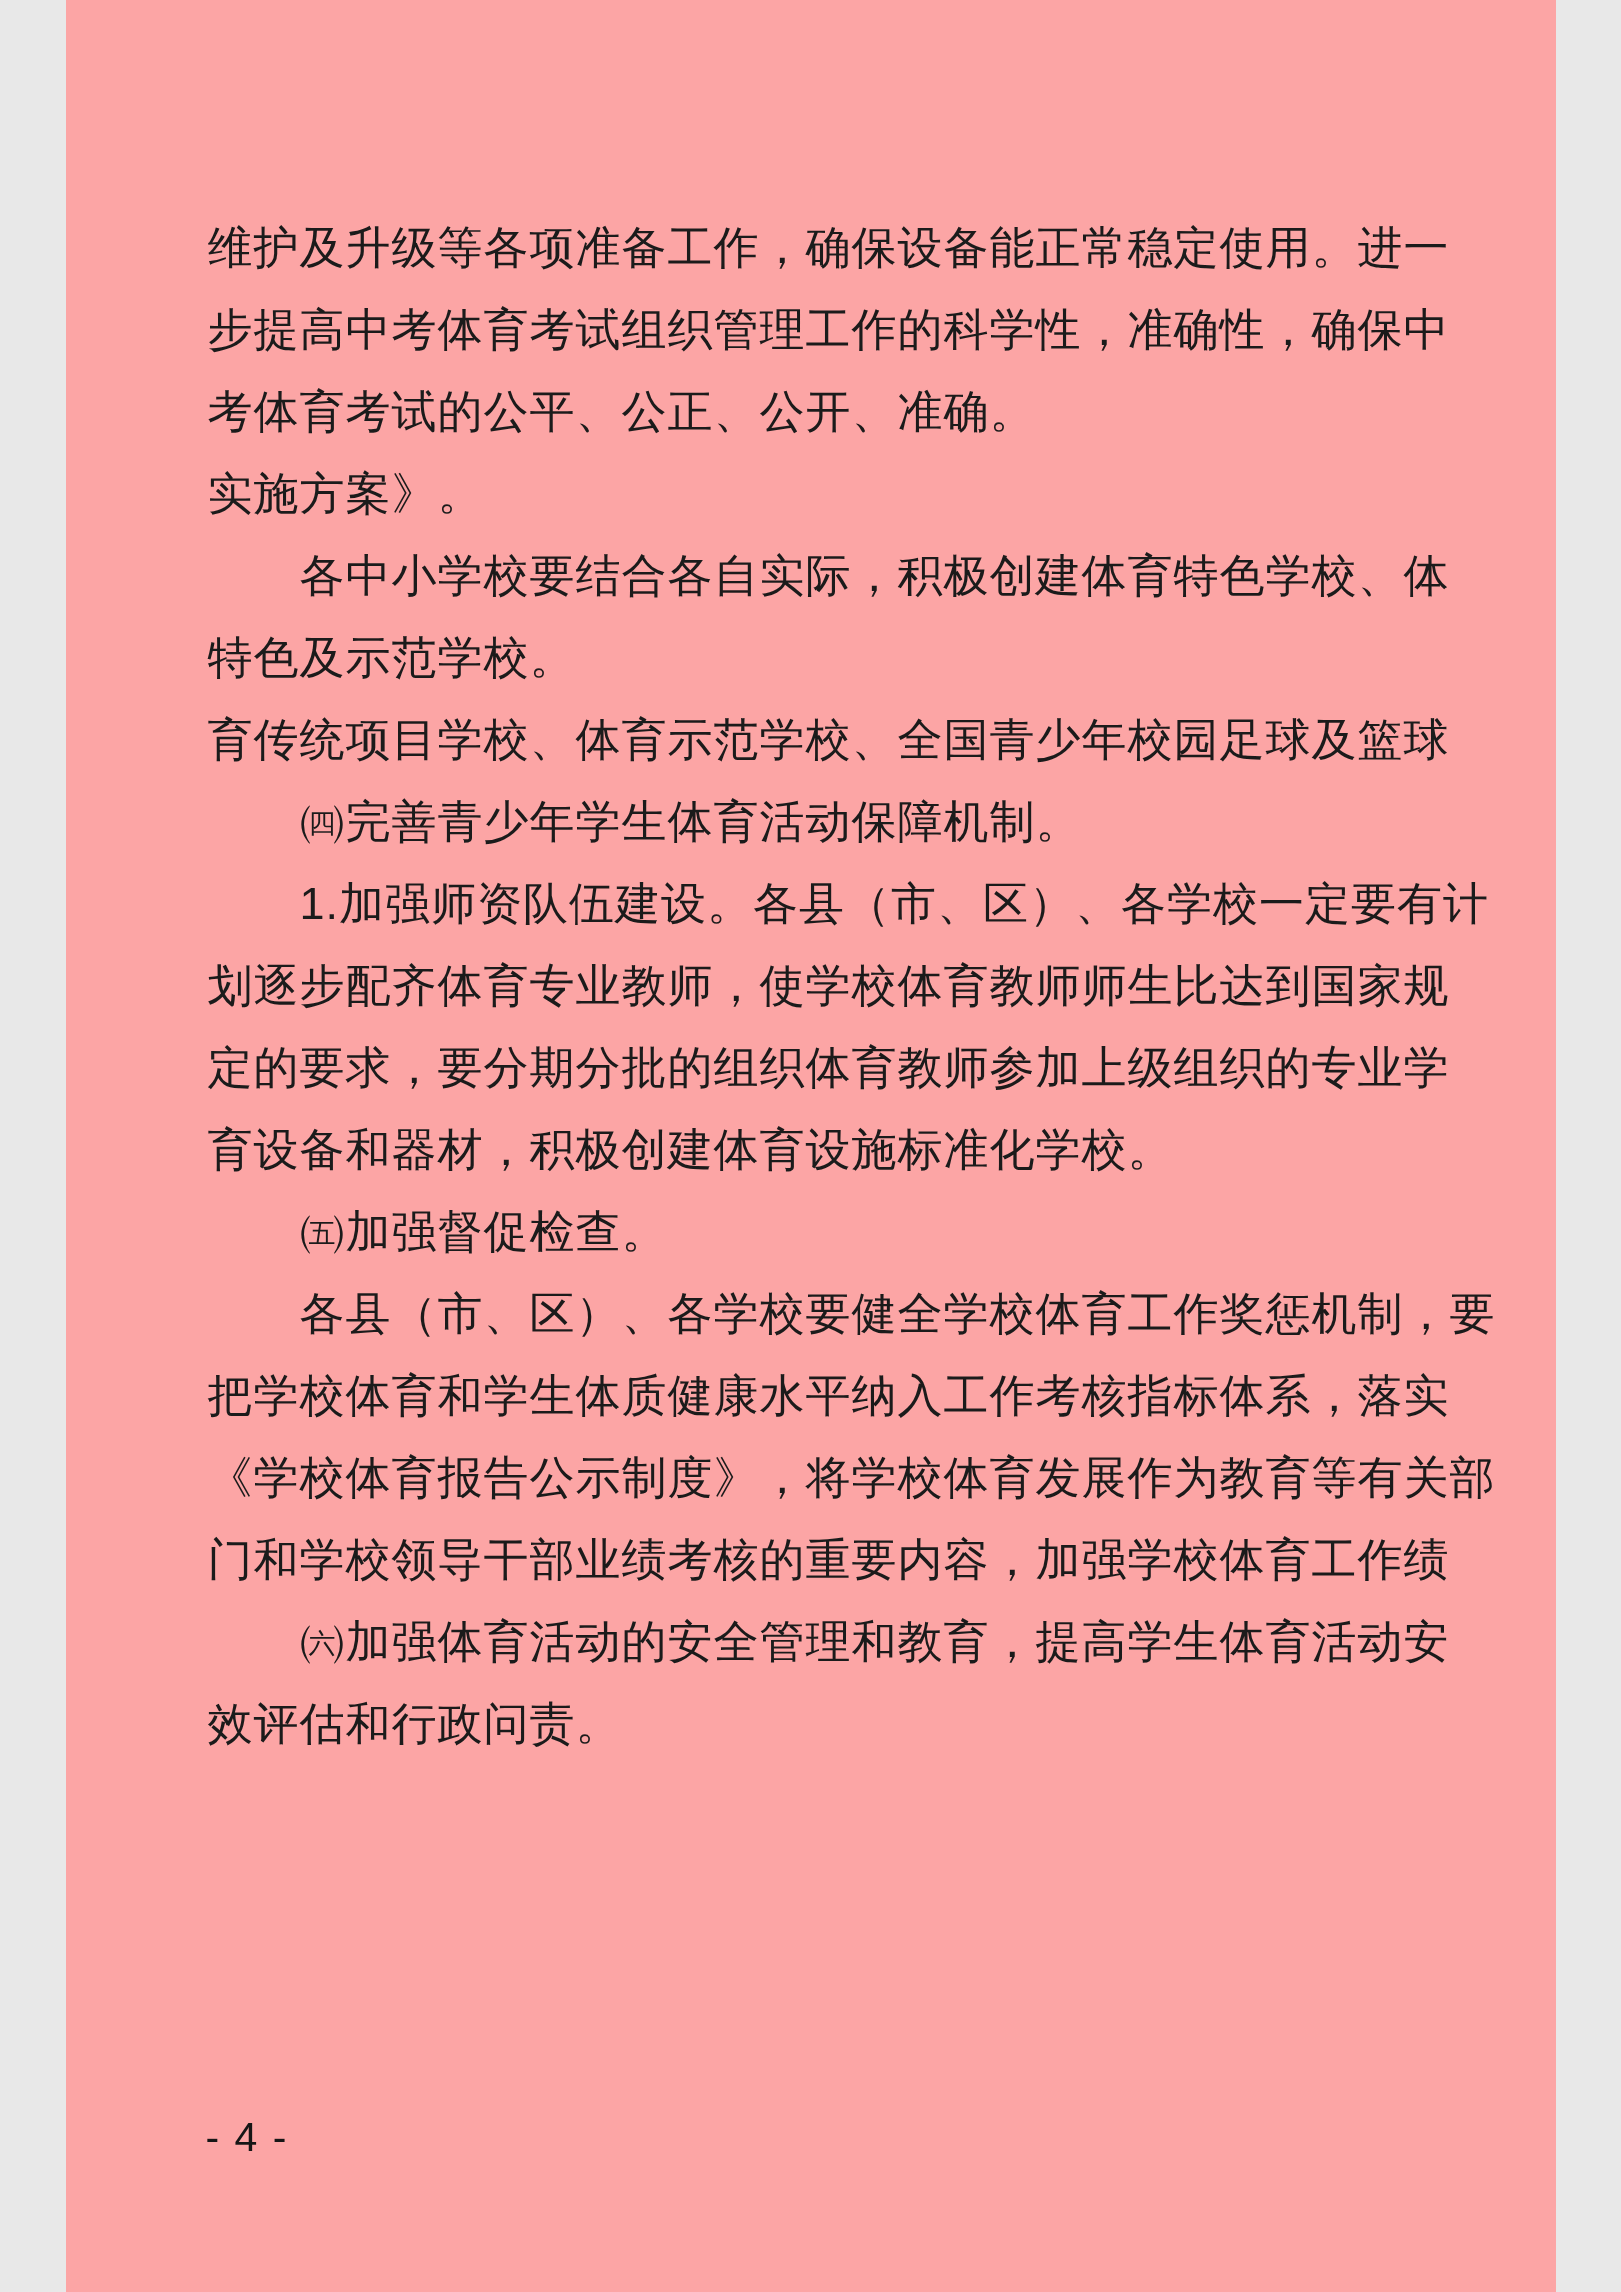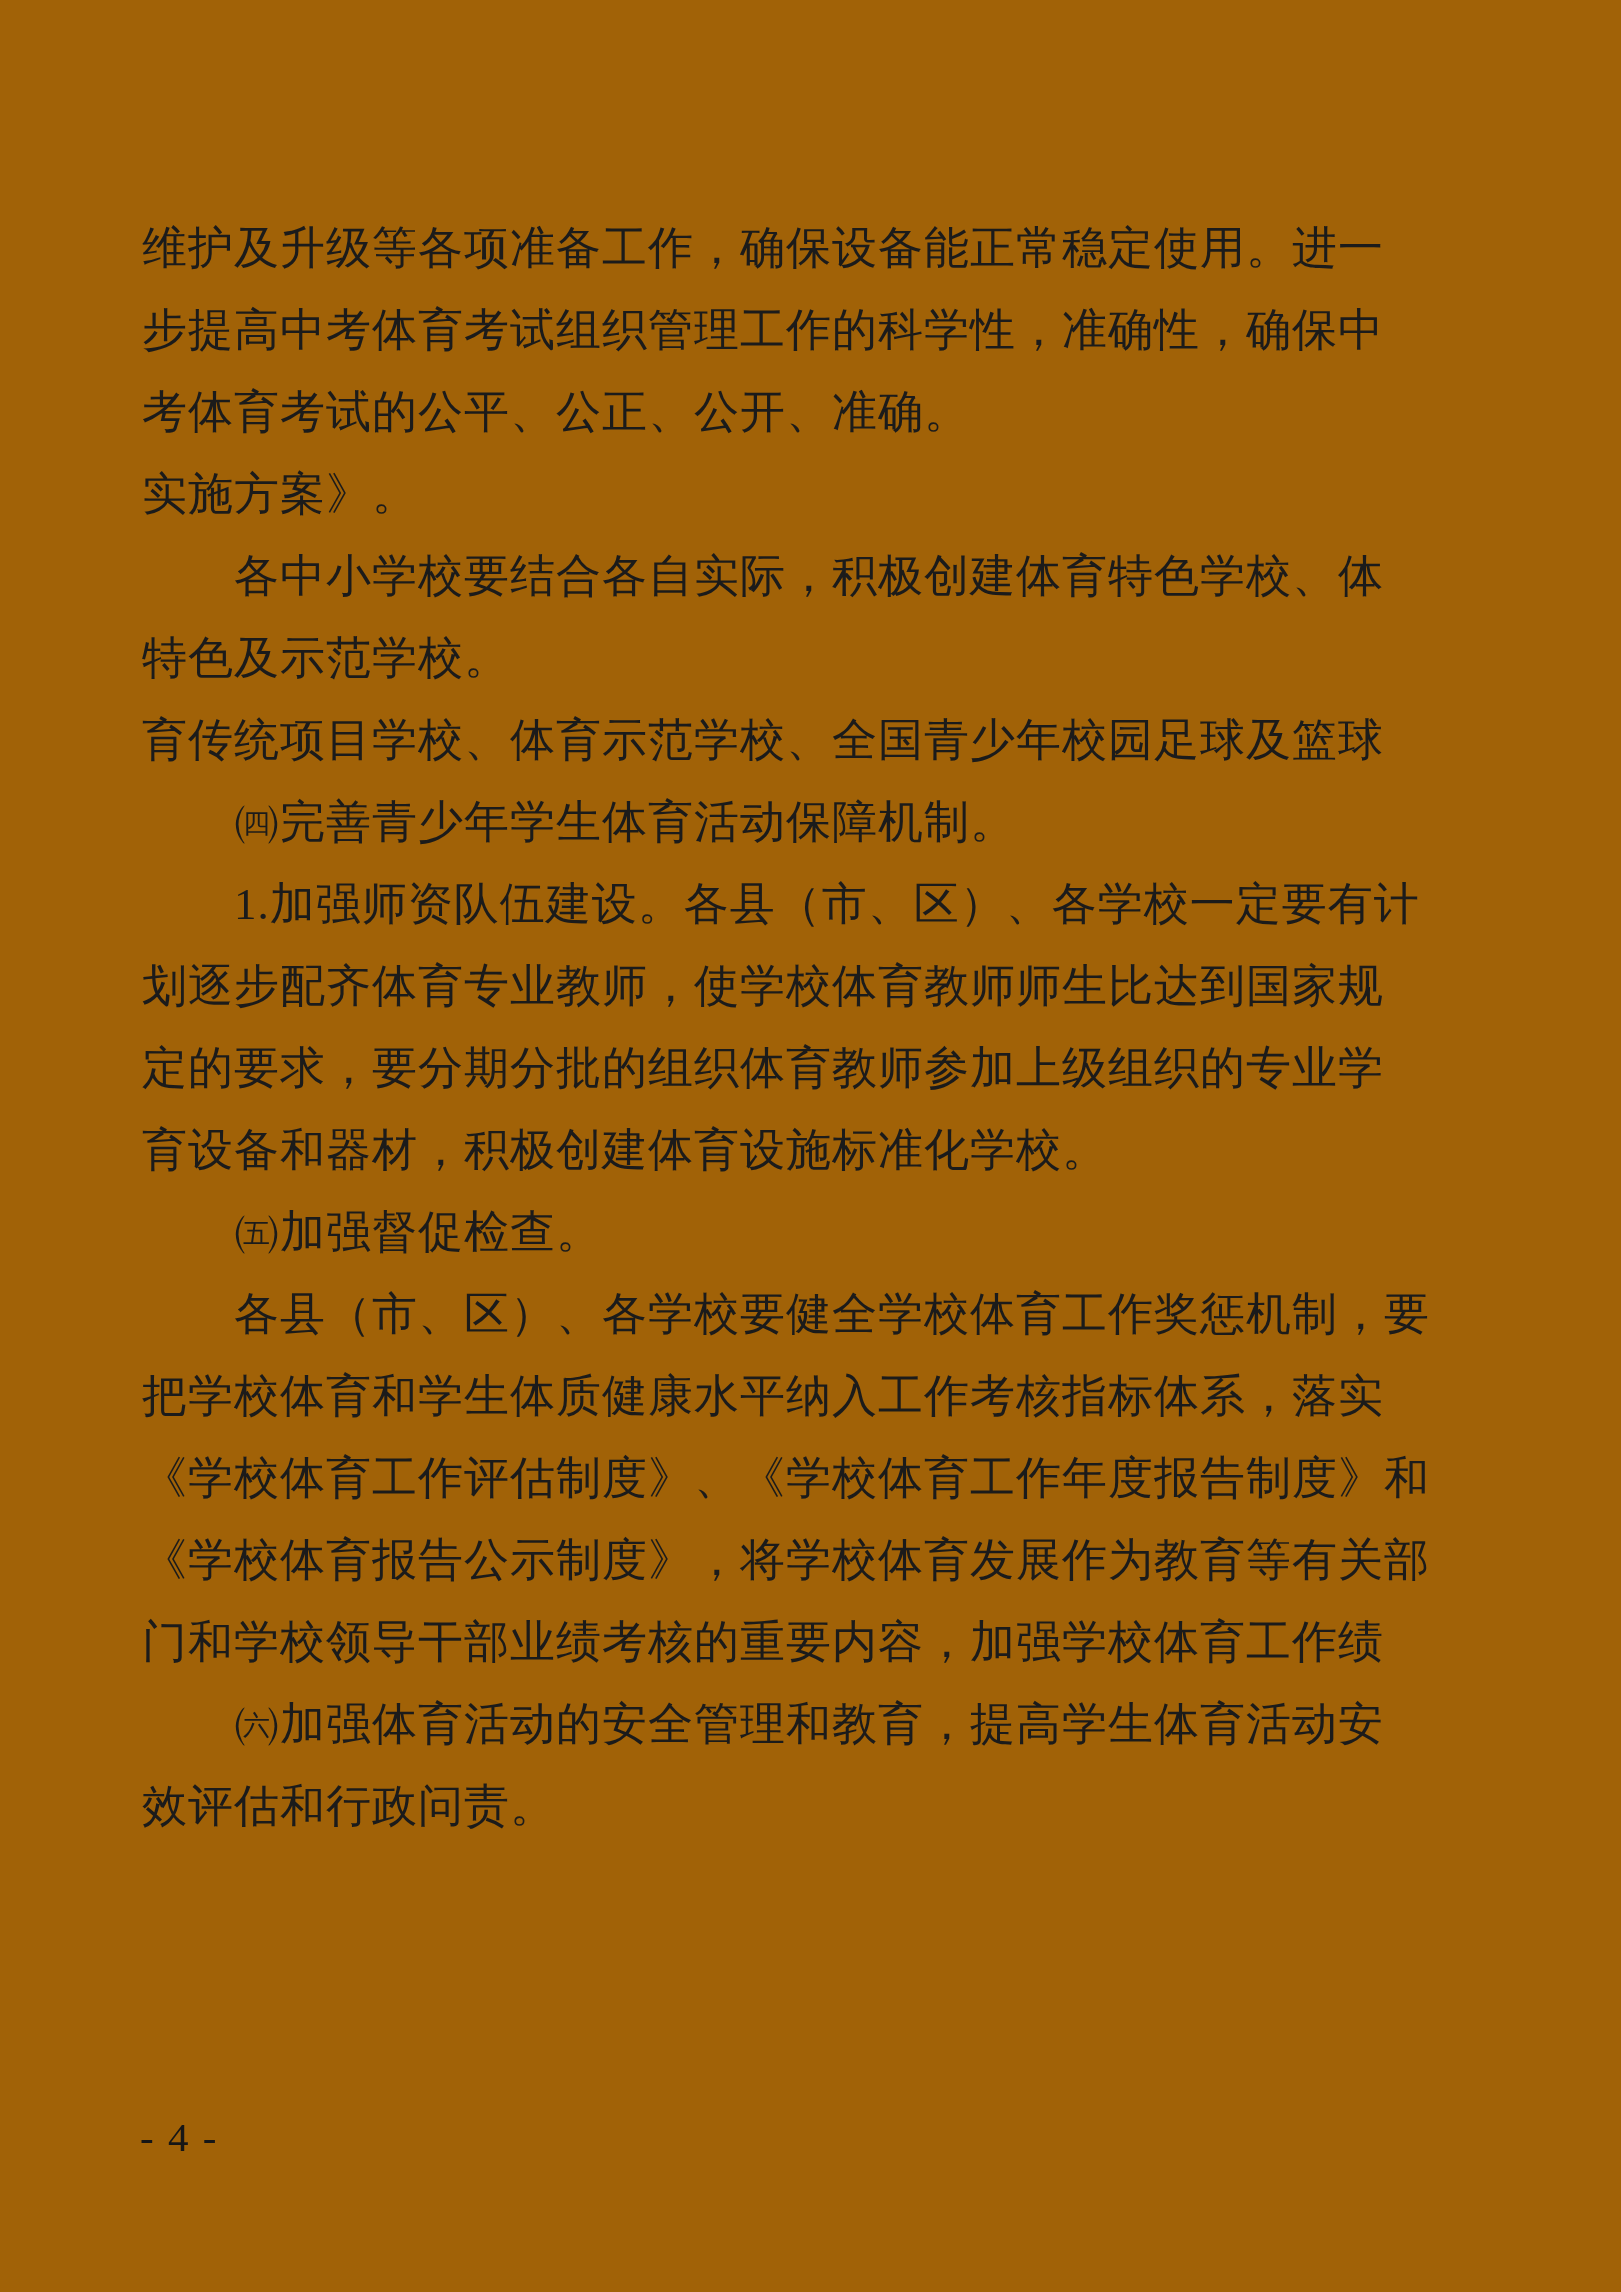"维护及升级等各项准备工作，确保设备能正常稳定使用。进一" .page { background: #a16207 -> #fca5a5; font-family: Liberation Serif, serif -> Liberation Sans, sans-serif; width: 1621px -> 1490px }
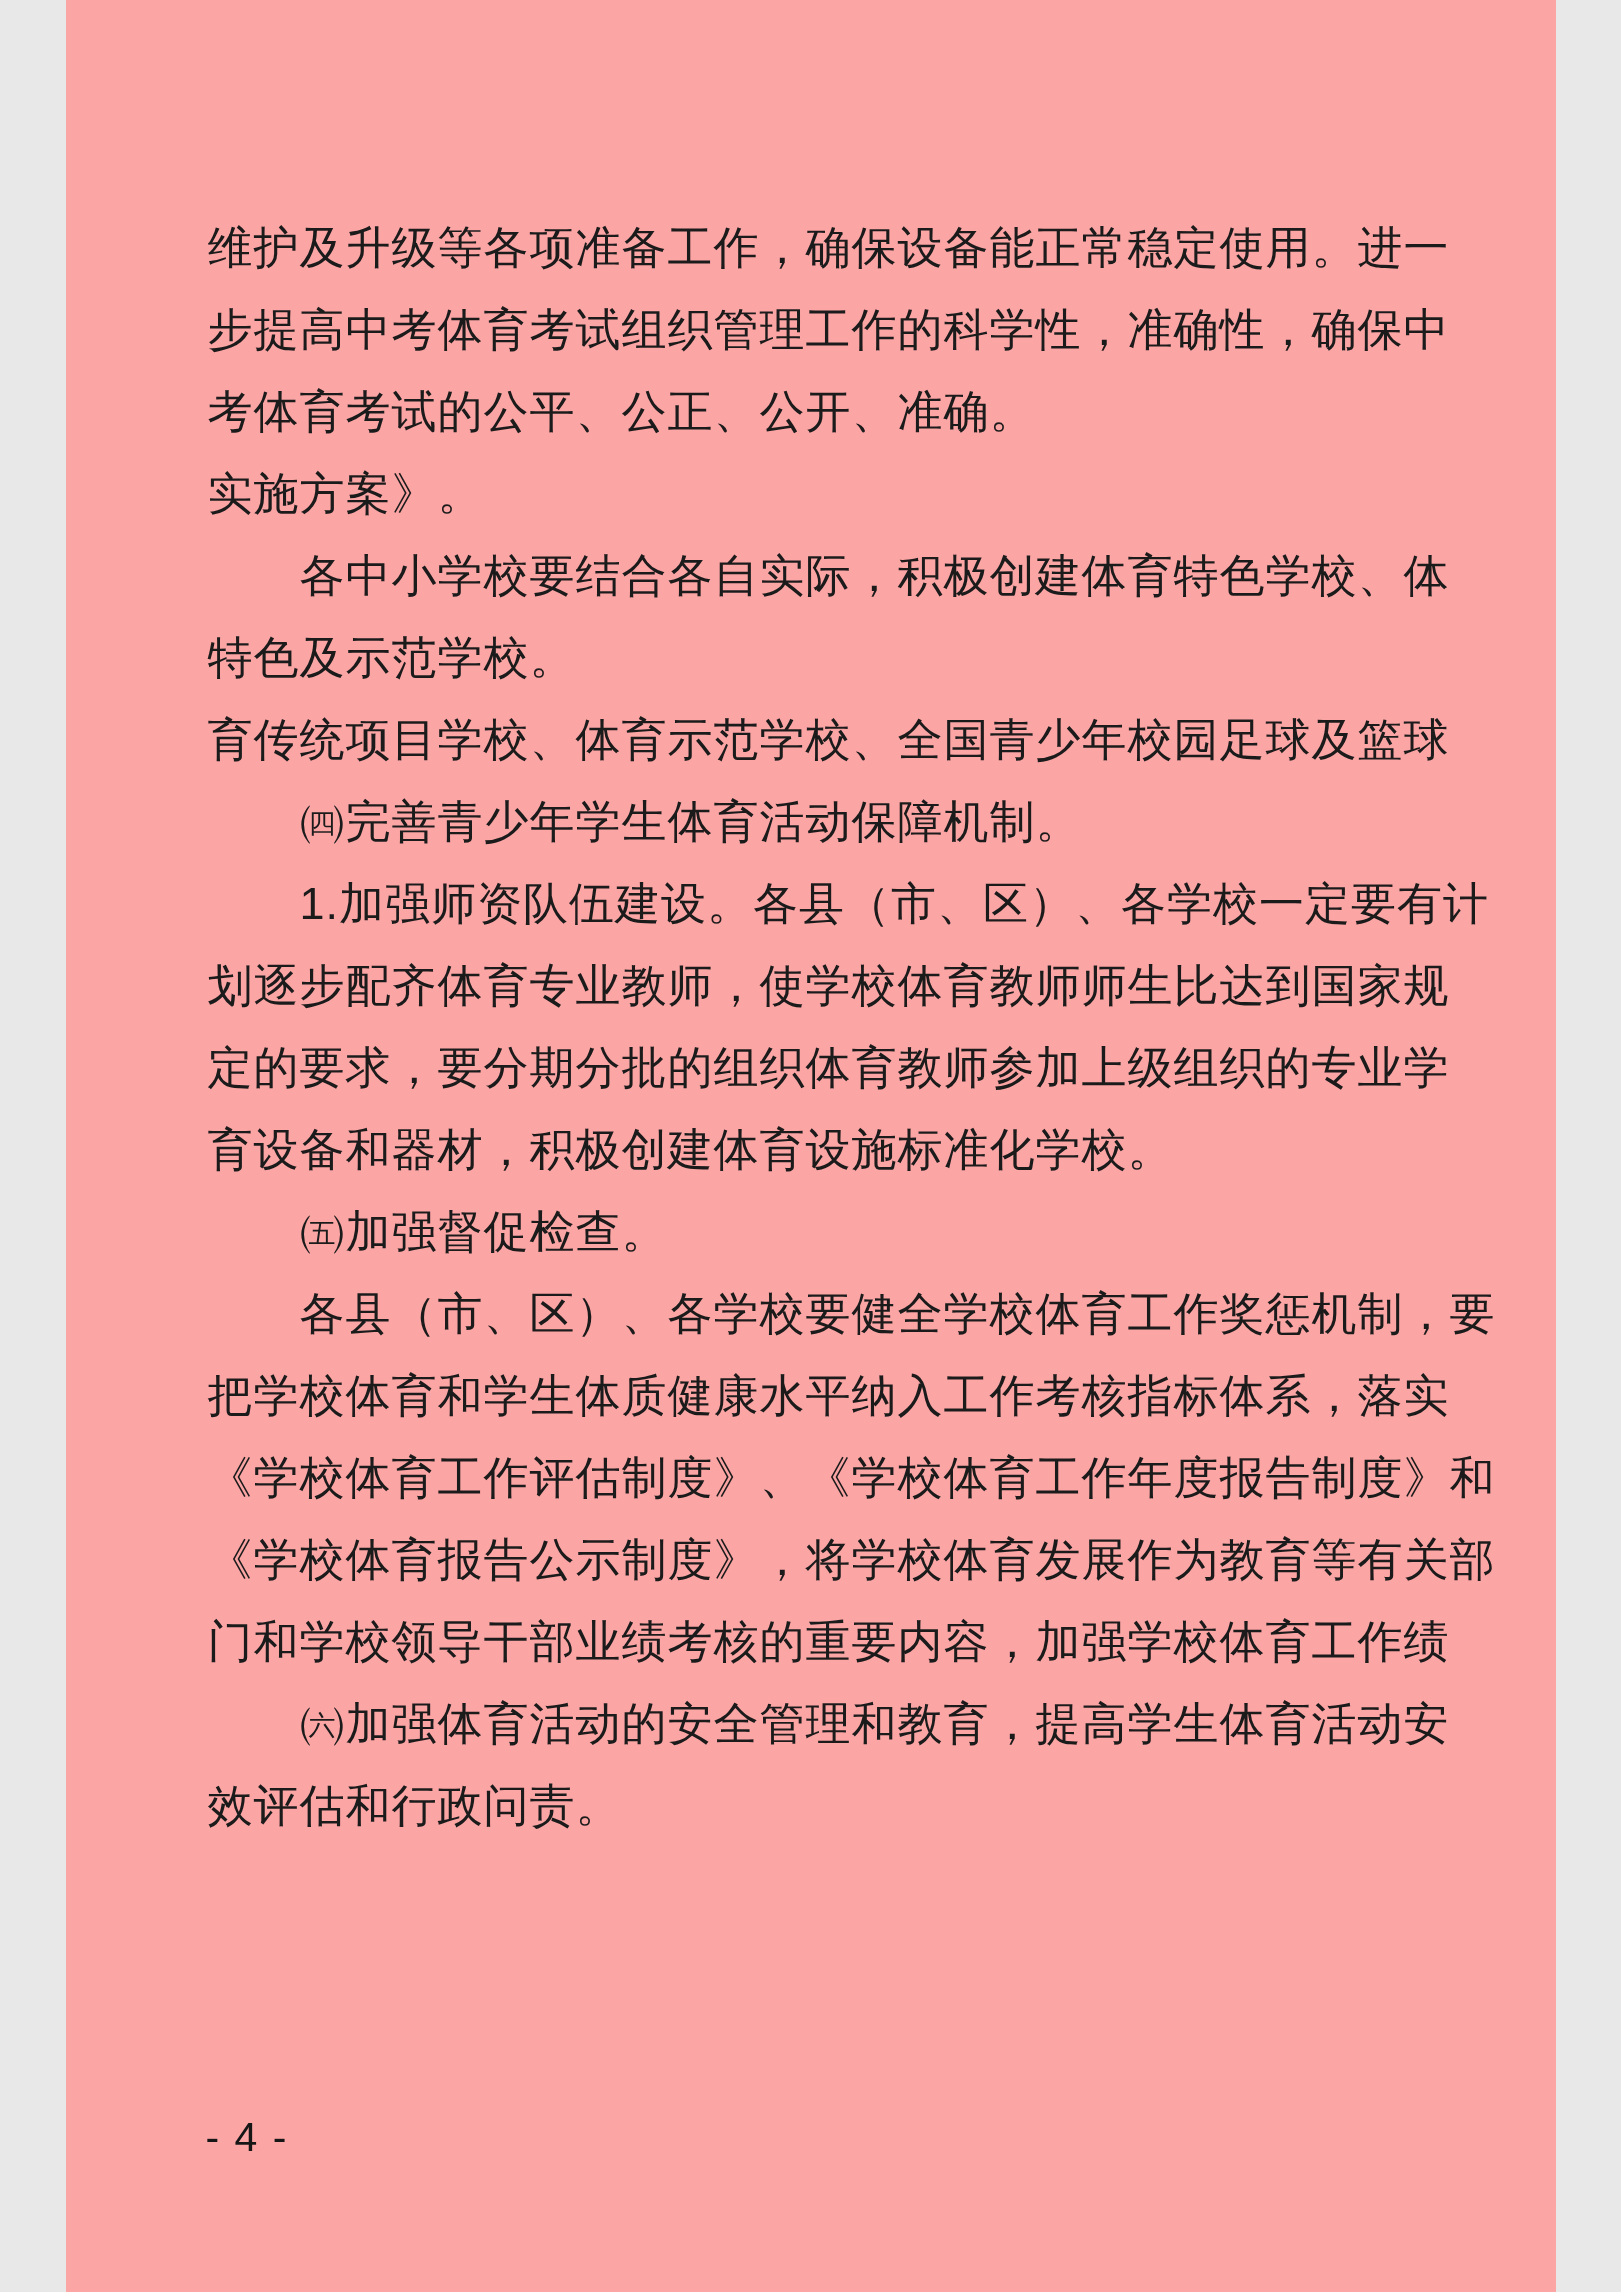"《学校体育工作评估制度》、《学校体育工作年度报告制度》和" div.line { html: <div>《学校体育工作评估制度》、《学校体育工作年度报告制度》和</div> -> none }
